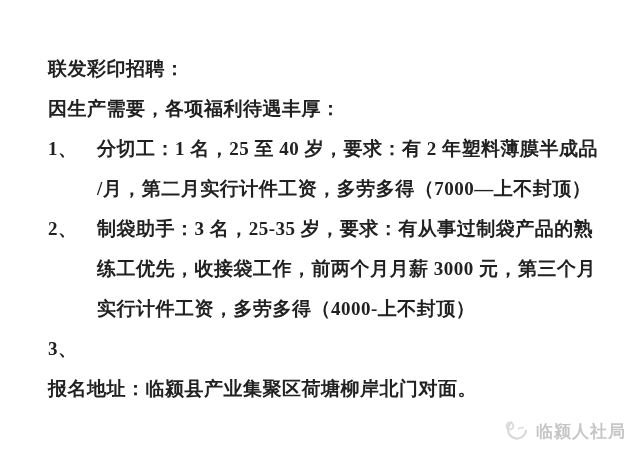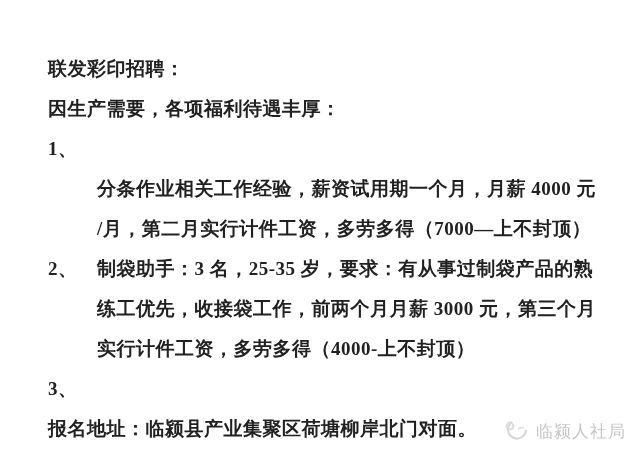"分切工：1 名，25 至 40 岁，要求：有" span { html: none -> <span>分切工：1 名，25 至 40 岁，要求：有 2 年塑料薄膜半成品</span> }
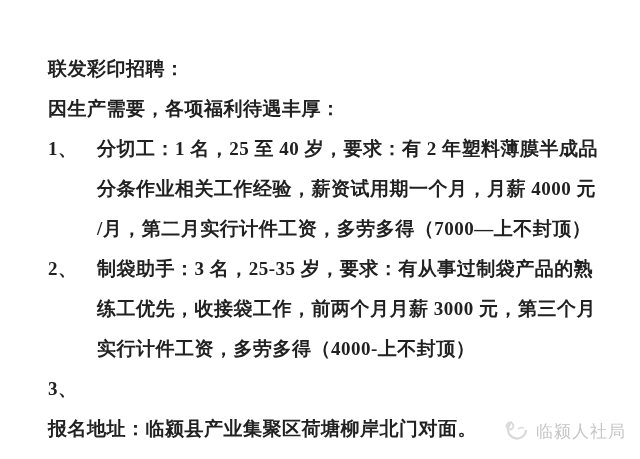"分条作业相关工作经验，薪资试用期一个月，月薪 4000 元" div.line { html: <div> <span>分条作业相关工作经验，薪资试用期一个月，月薪 4000 元</span> </div> -> none }
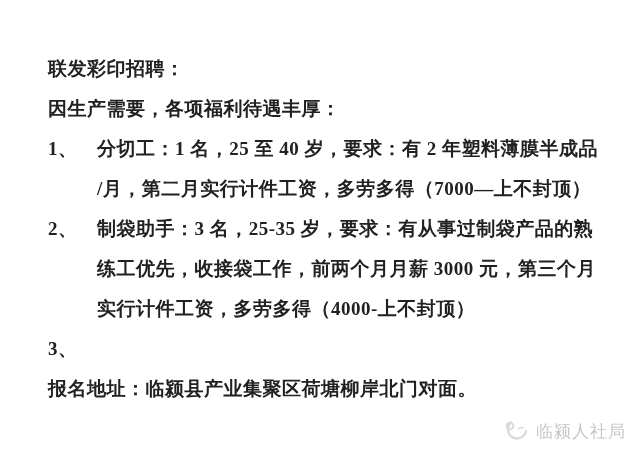"临颍人社局" .watermark { font-weight: normal -> bold }
